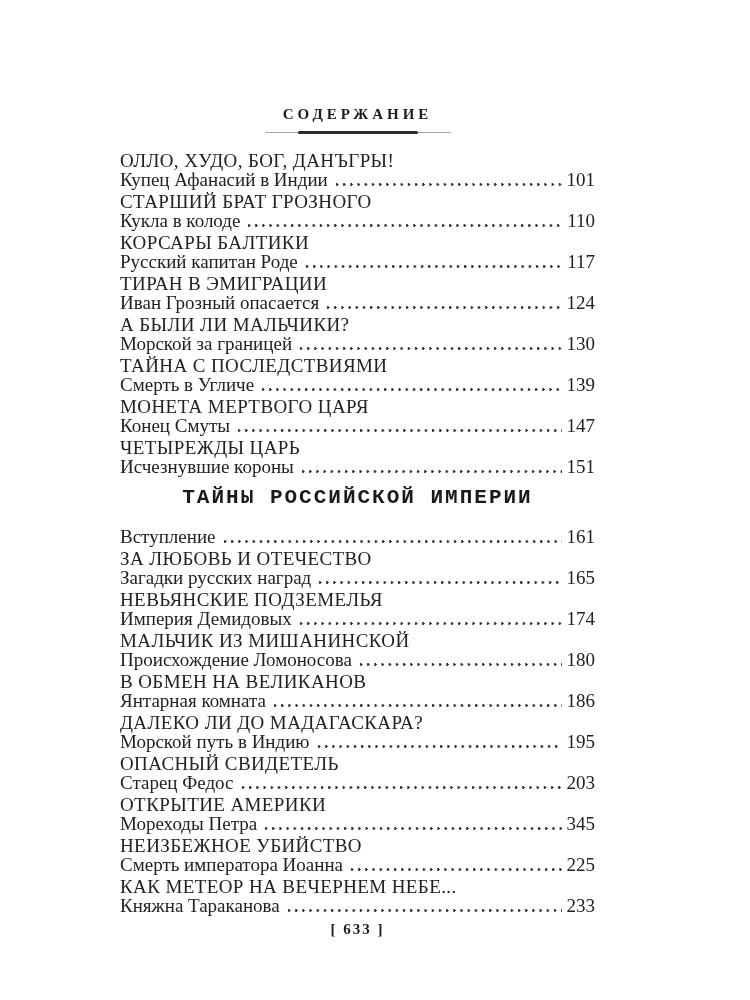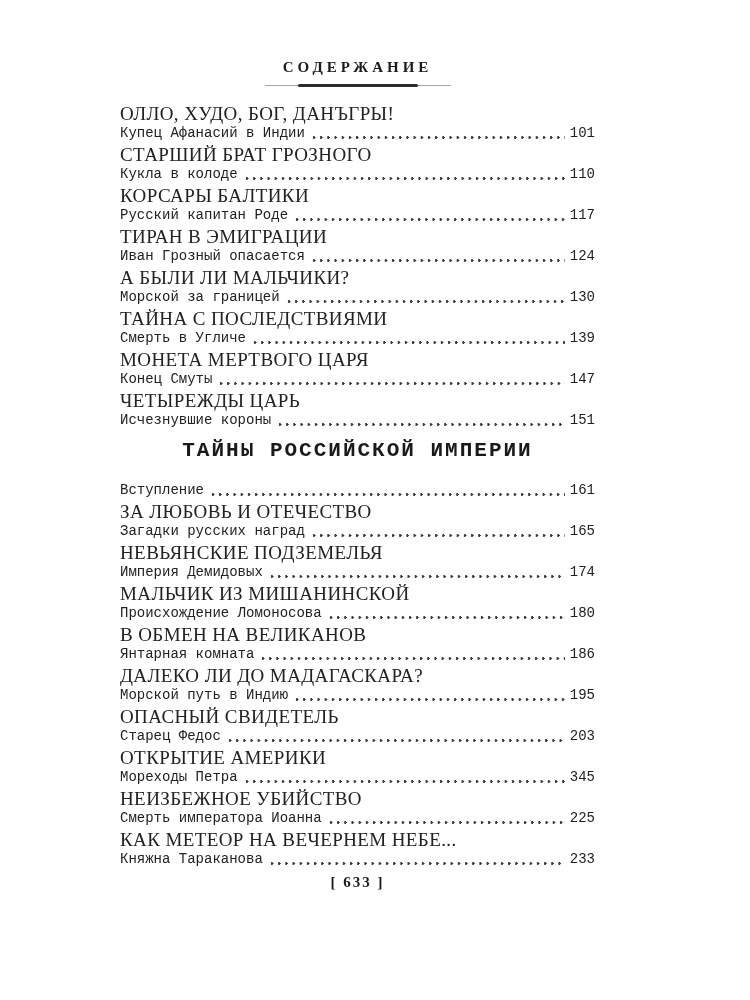"СОДЕРЖАНИЕ" .page { padding: 59px 155px 0 120px -> 106px 155px 0 120px }
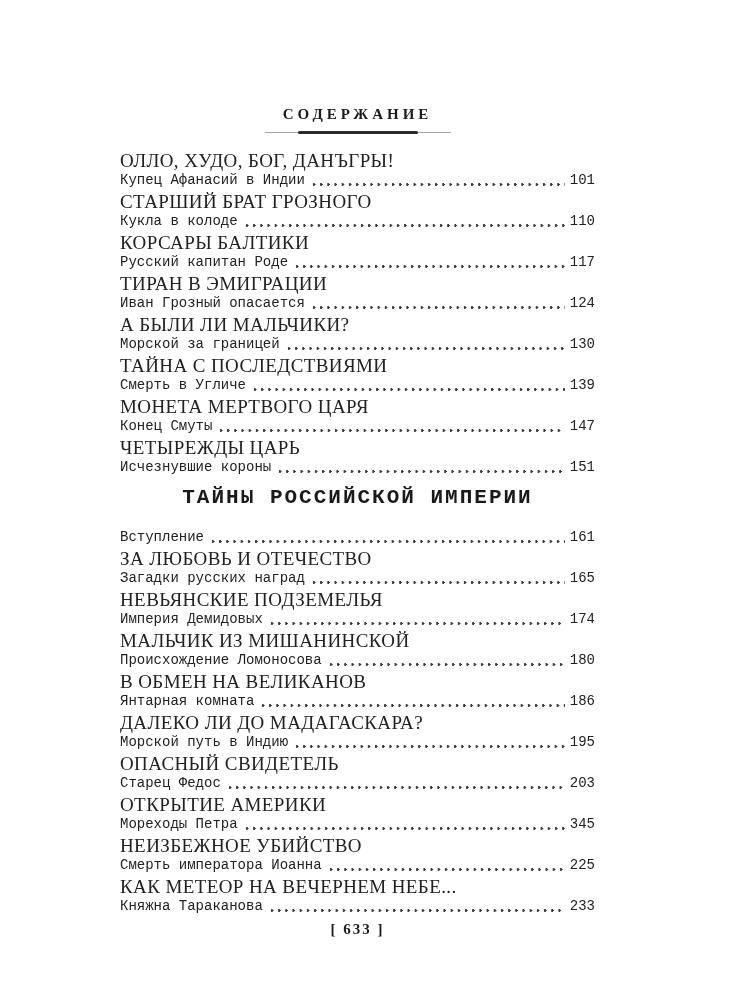"Купец Афанасий в Индии" .entry-row { font-family: Liberation Mono, monospace -> none; font-size: 14px -> 19px }
